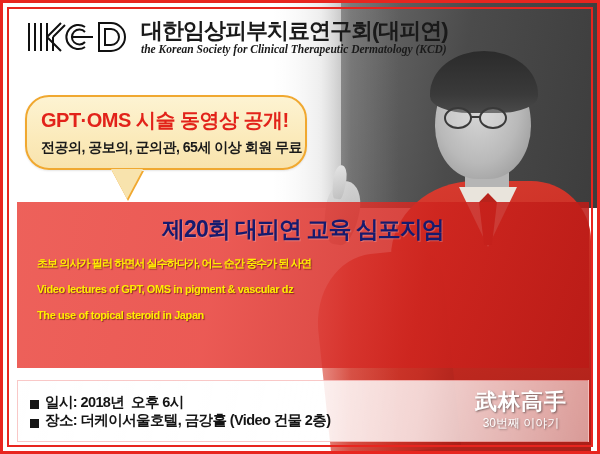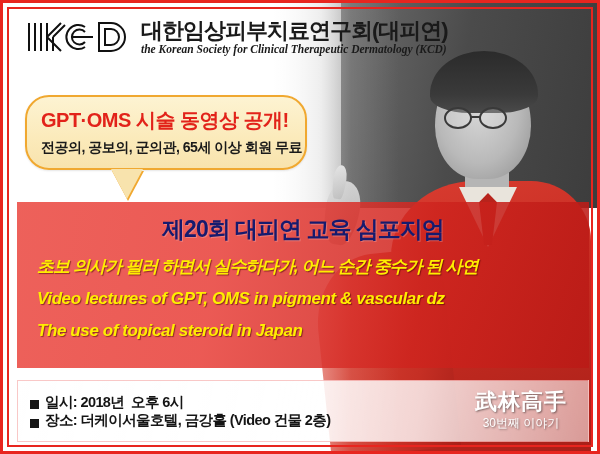"초보 의사가 필러 하면서 실수하다가," .topic { font-size: 17px -> 11px; font-style: italic -> none }
